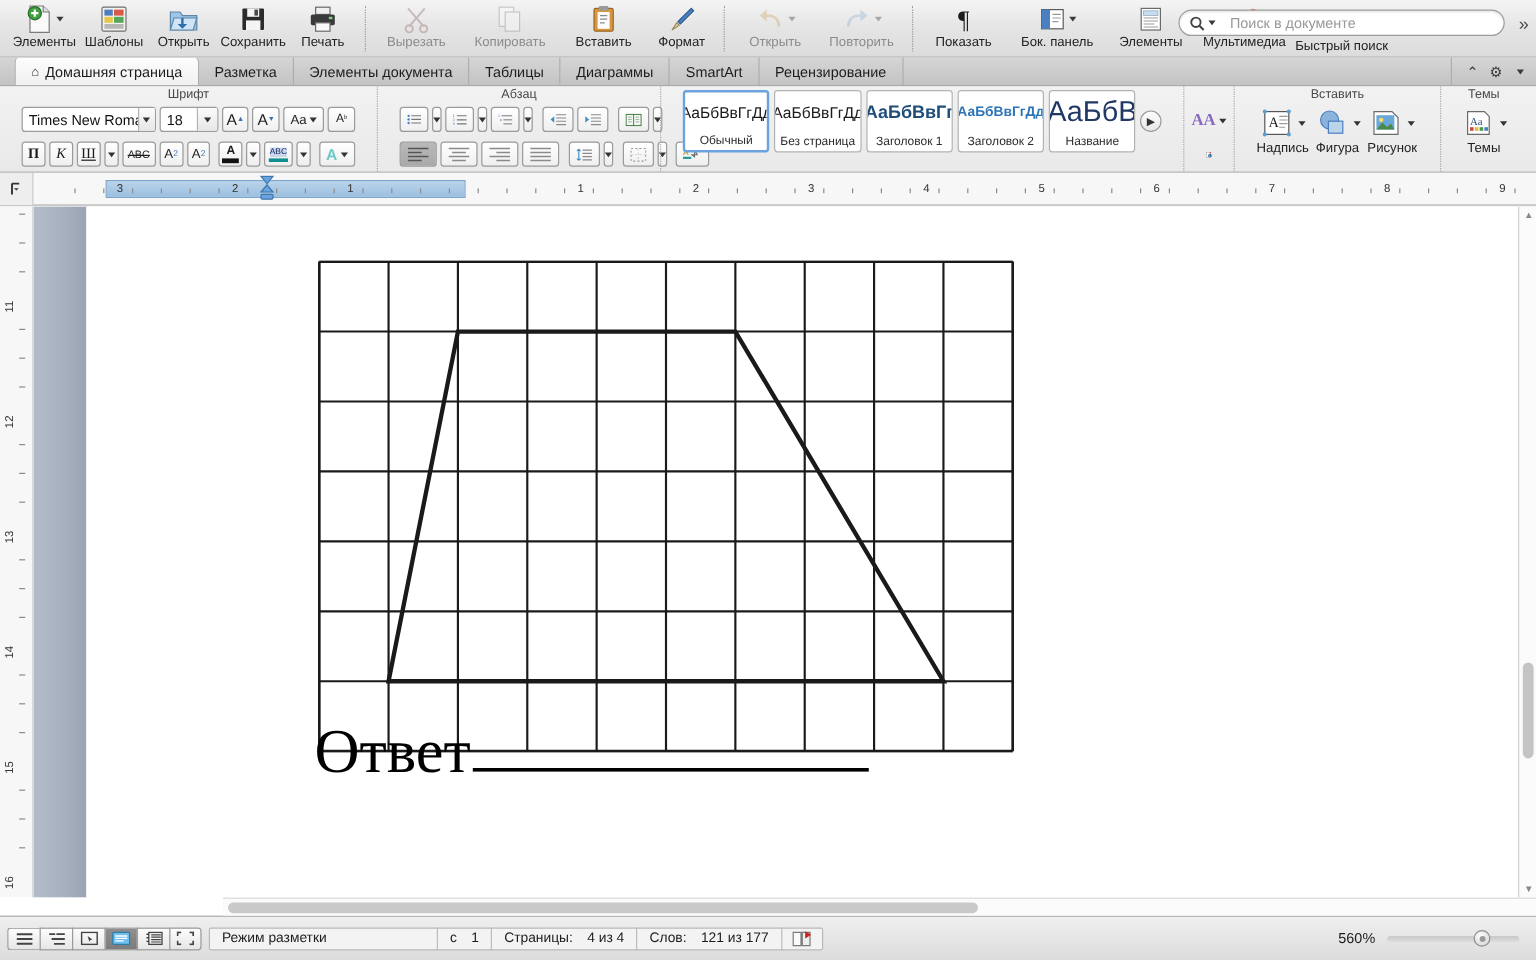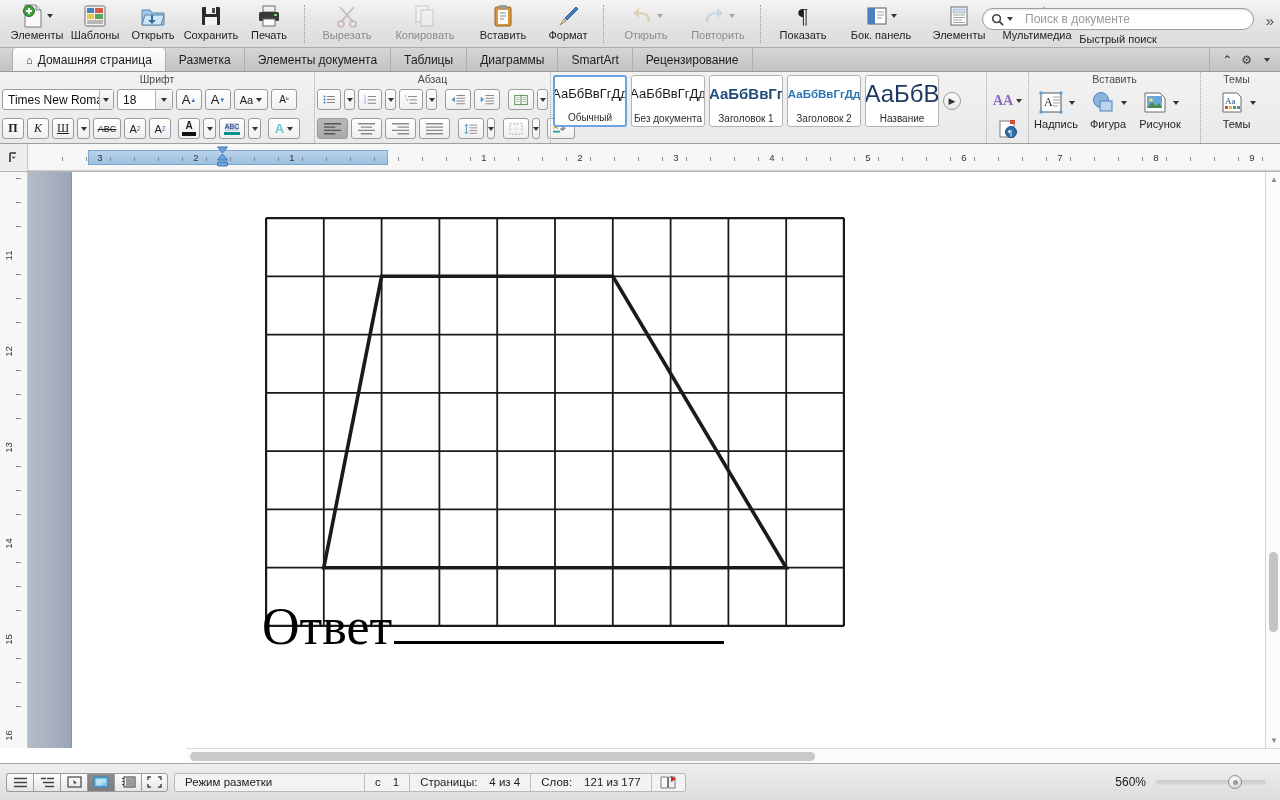"Шрифт" .rgroup { padding: 0 2px -> 0 18px }
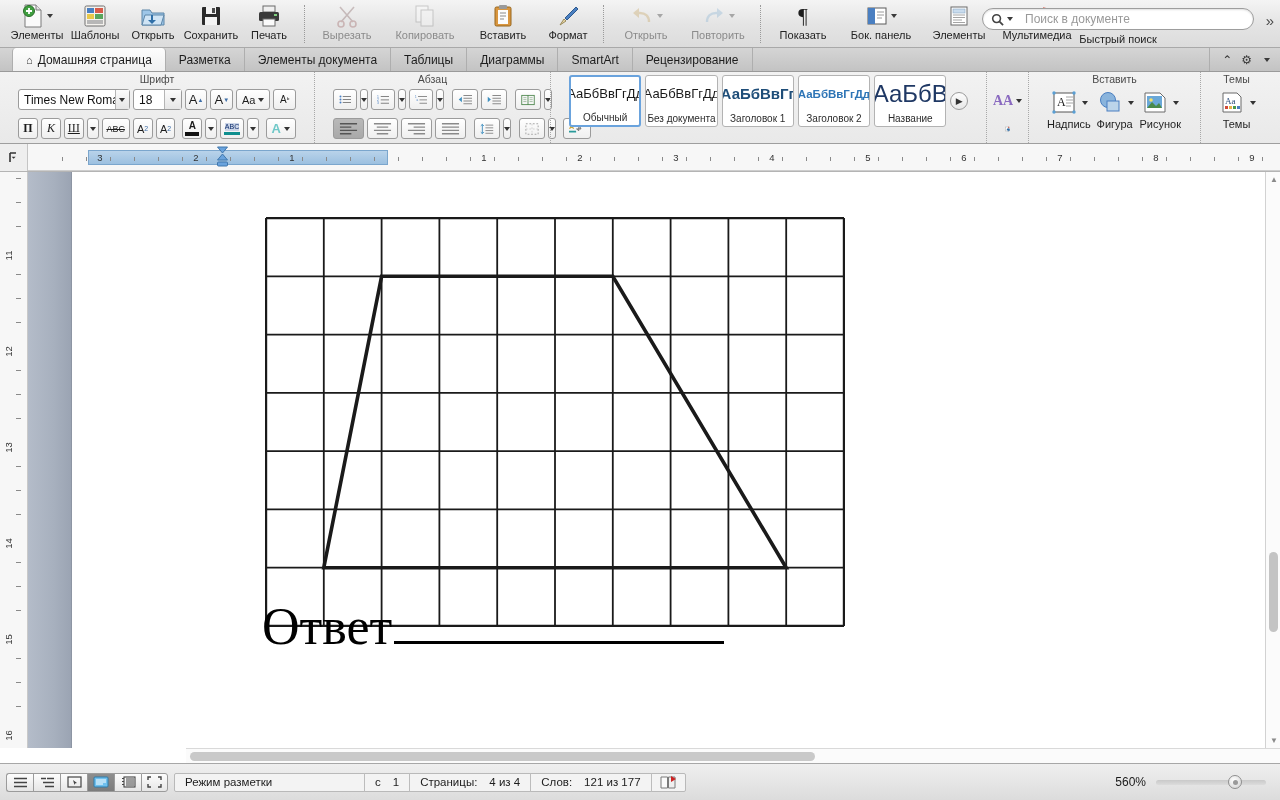"Без документа" div.nm { text: документа -> страница }
